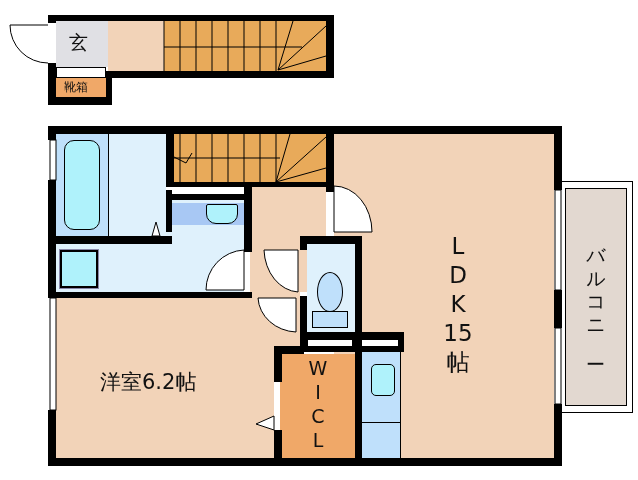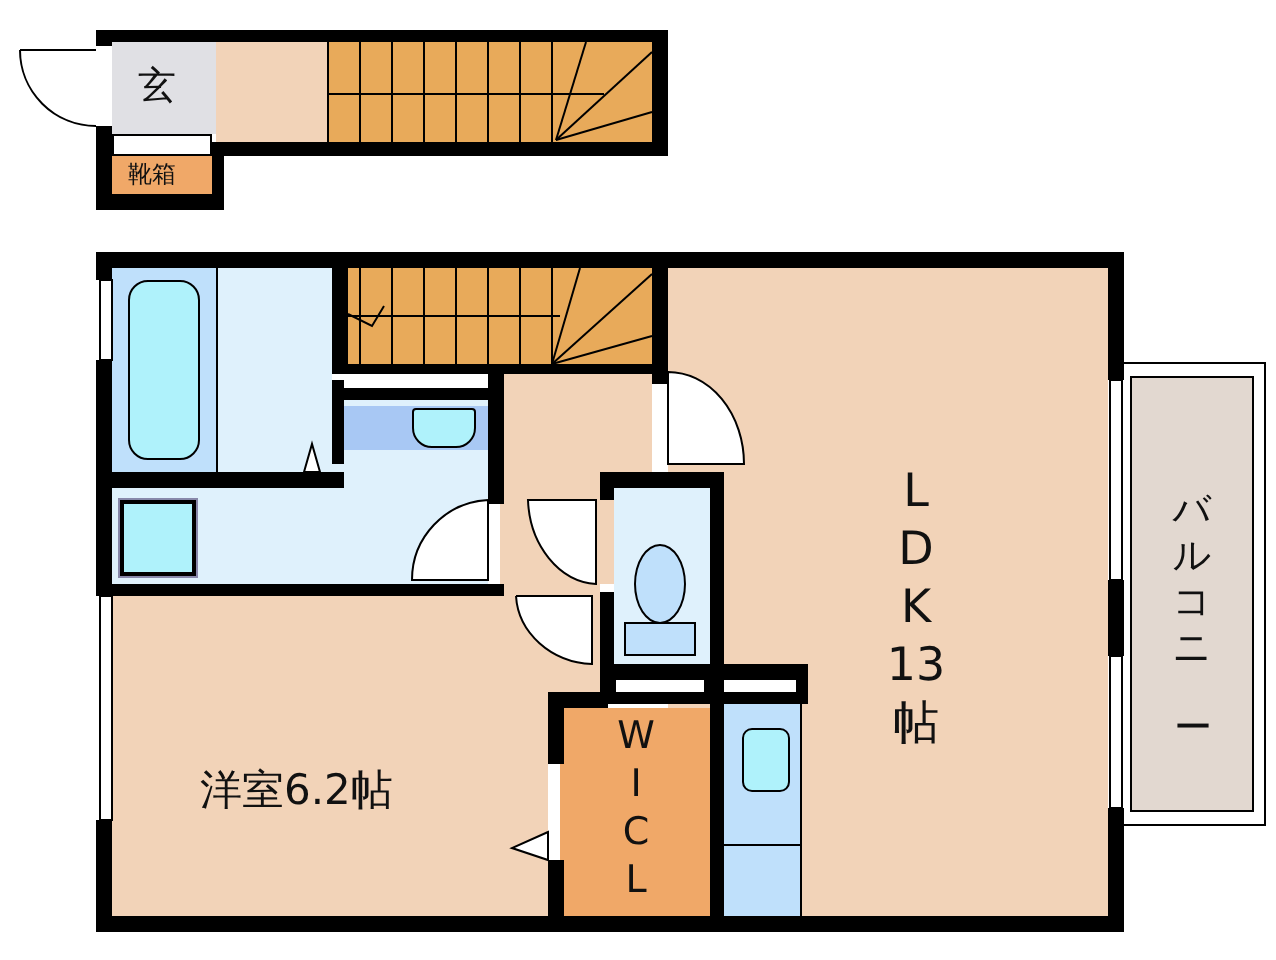"13" div { text: 13 -> 15 }
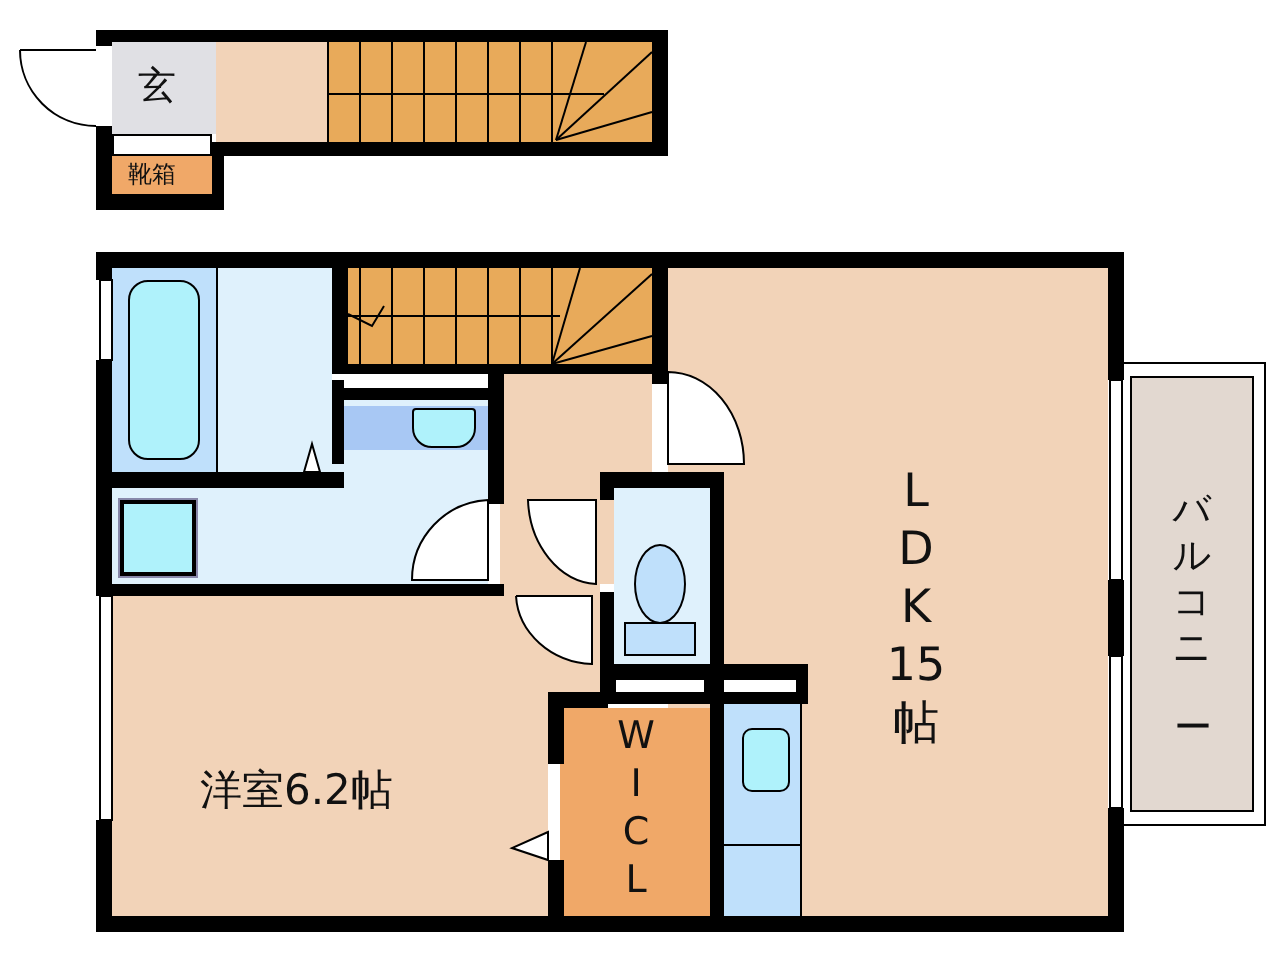"洋室6.2帖" div.lbl { margin-top: 13px -> none }
